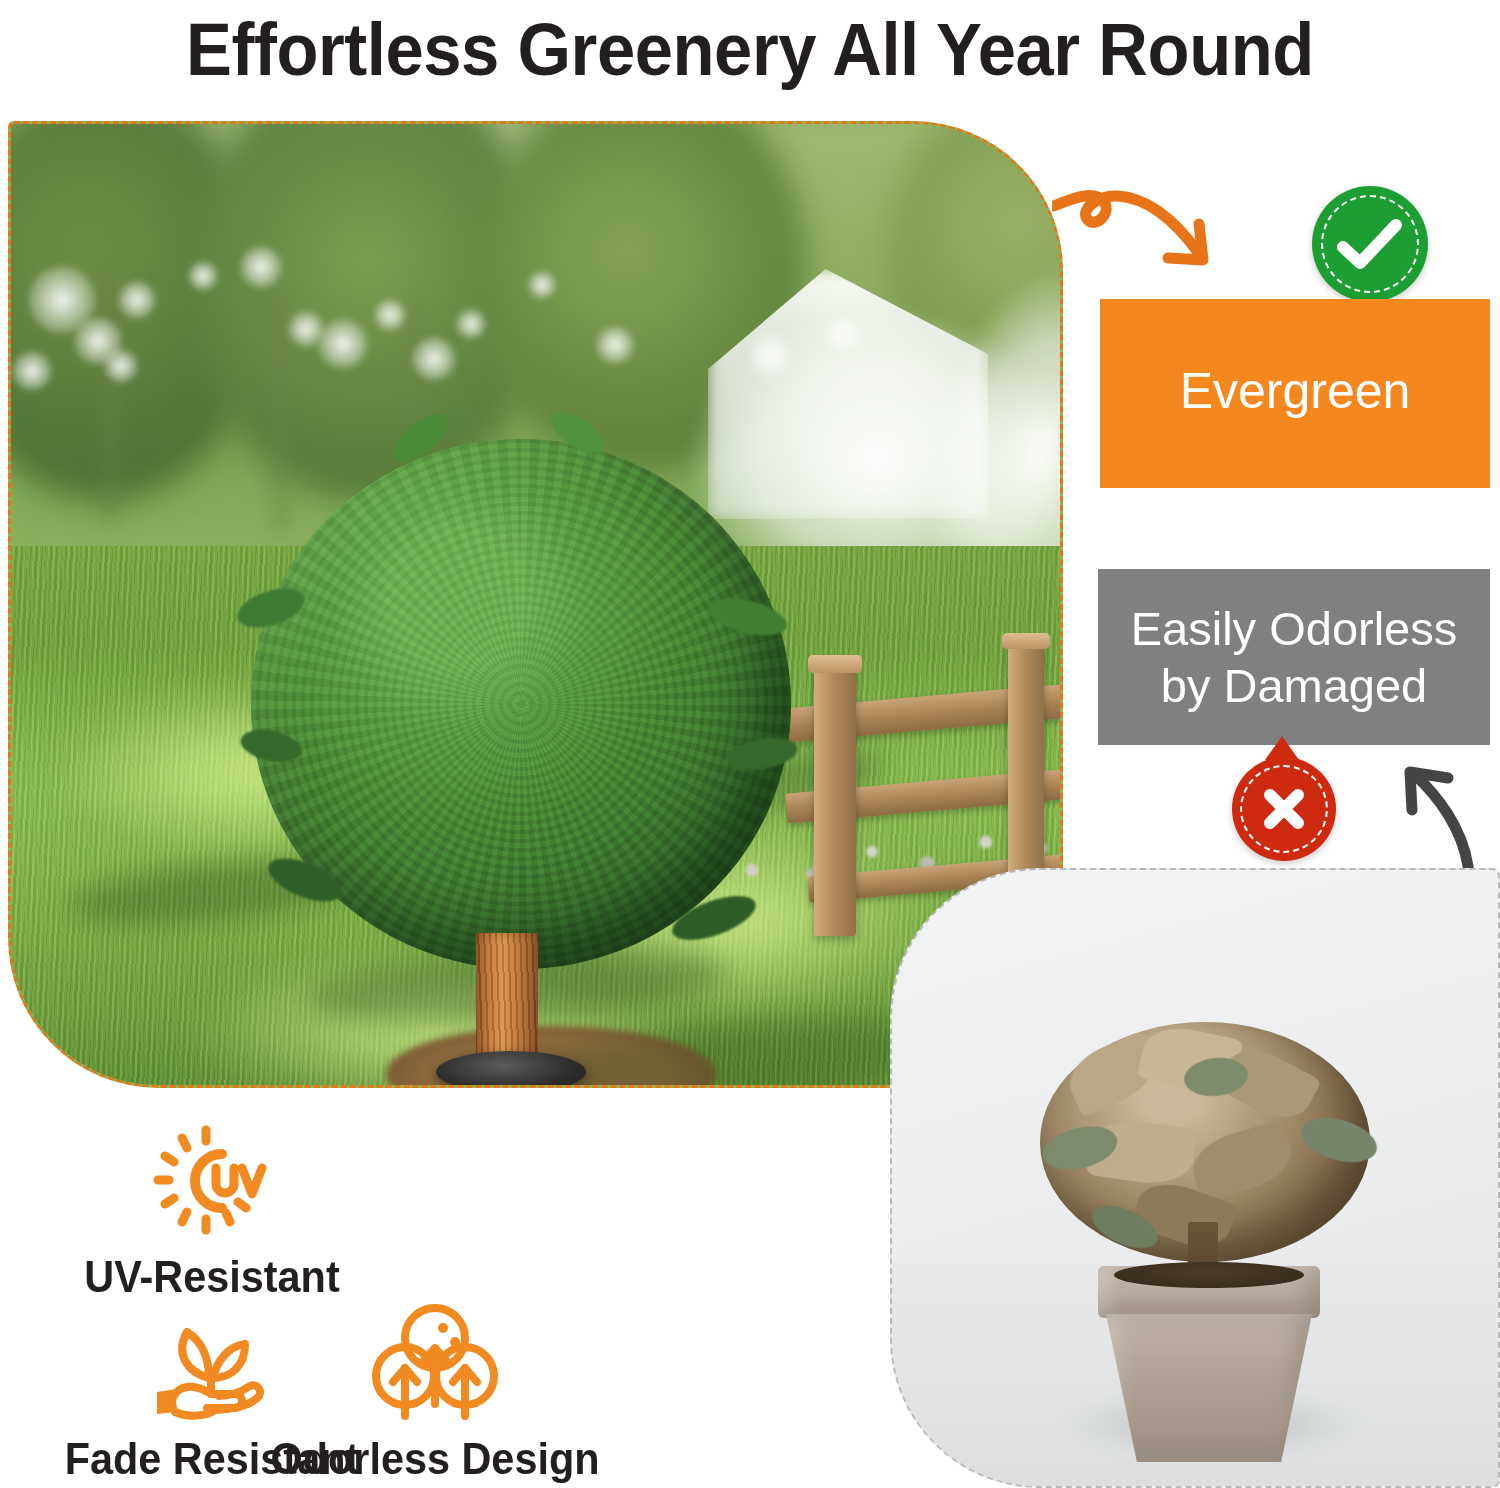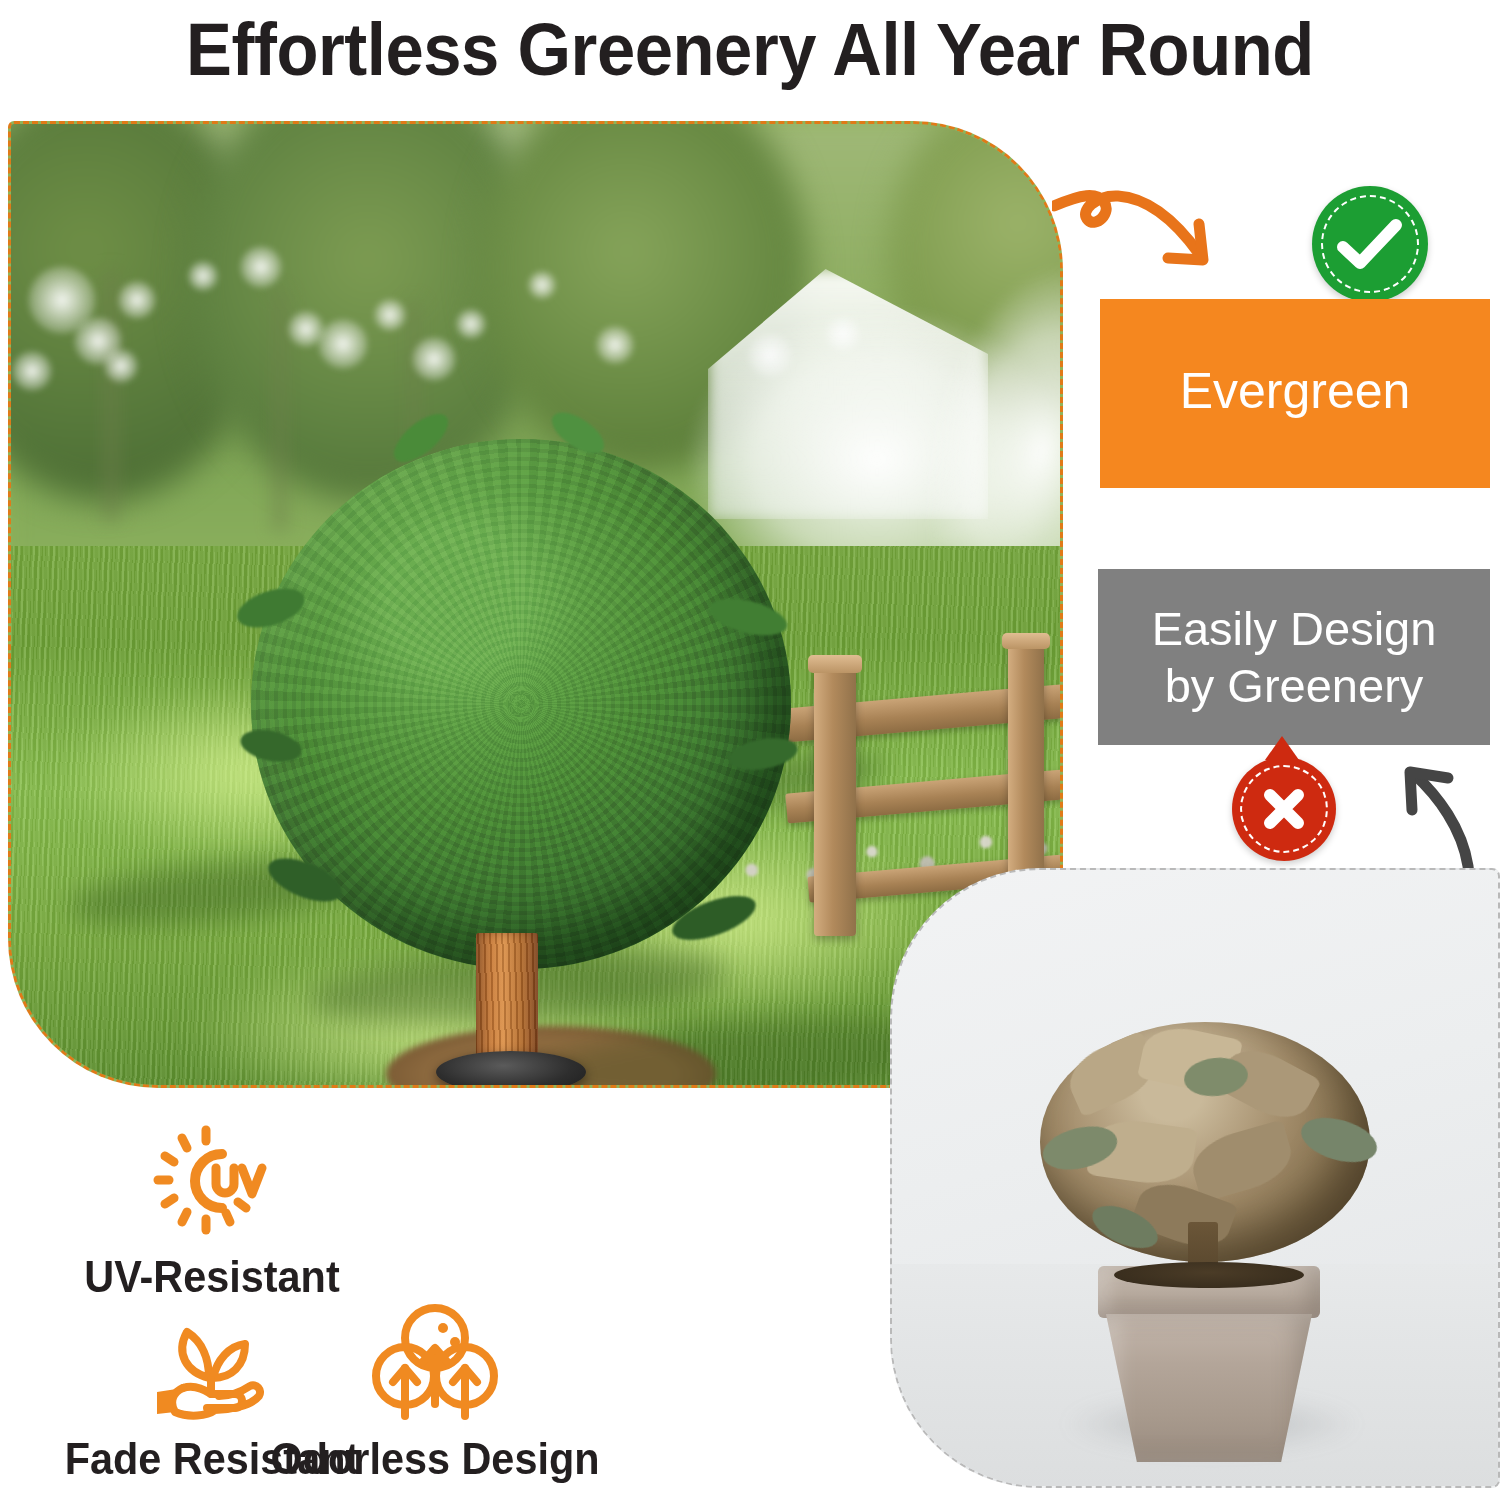"Easily Design" div { text: Design -> Odorless }
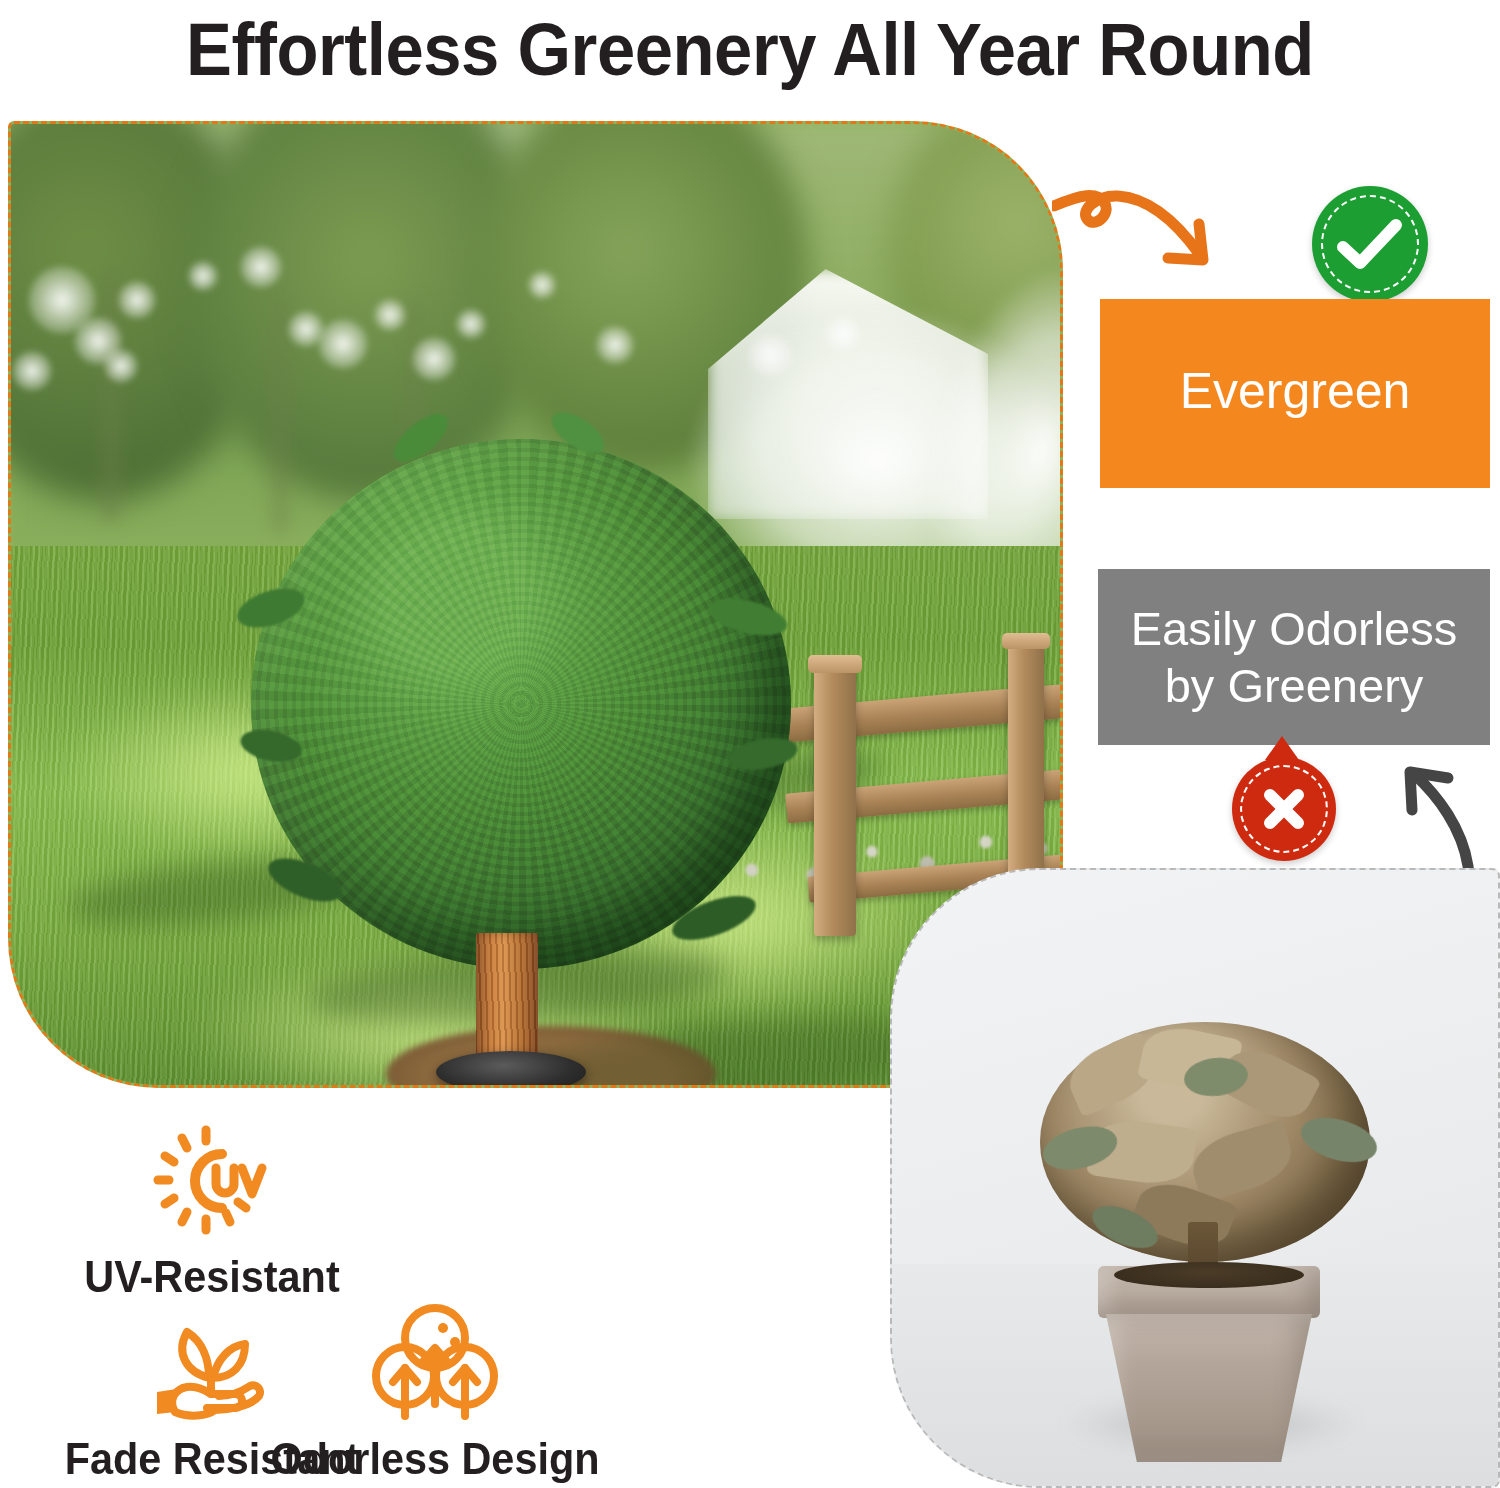"by Greenery" div { text: Greenery -> Damaged }
